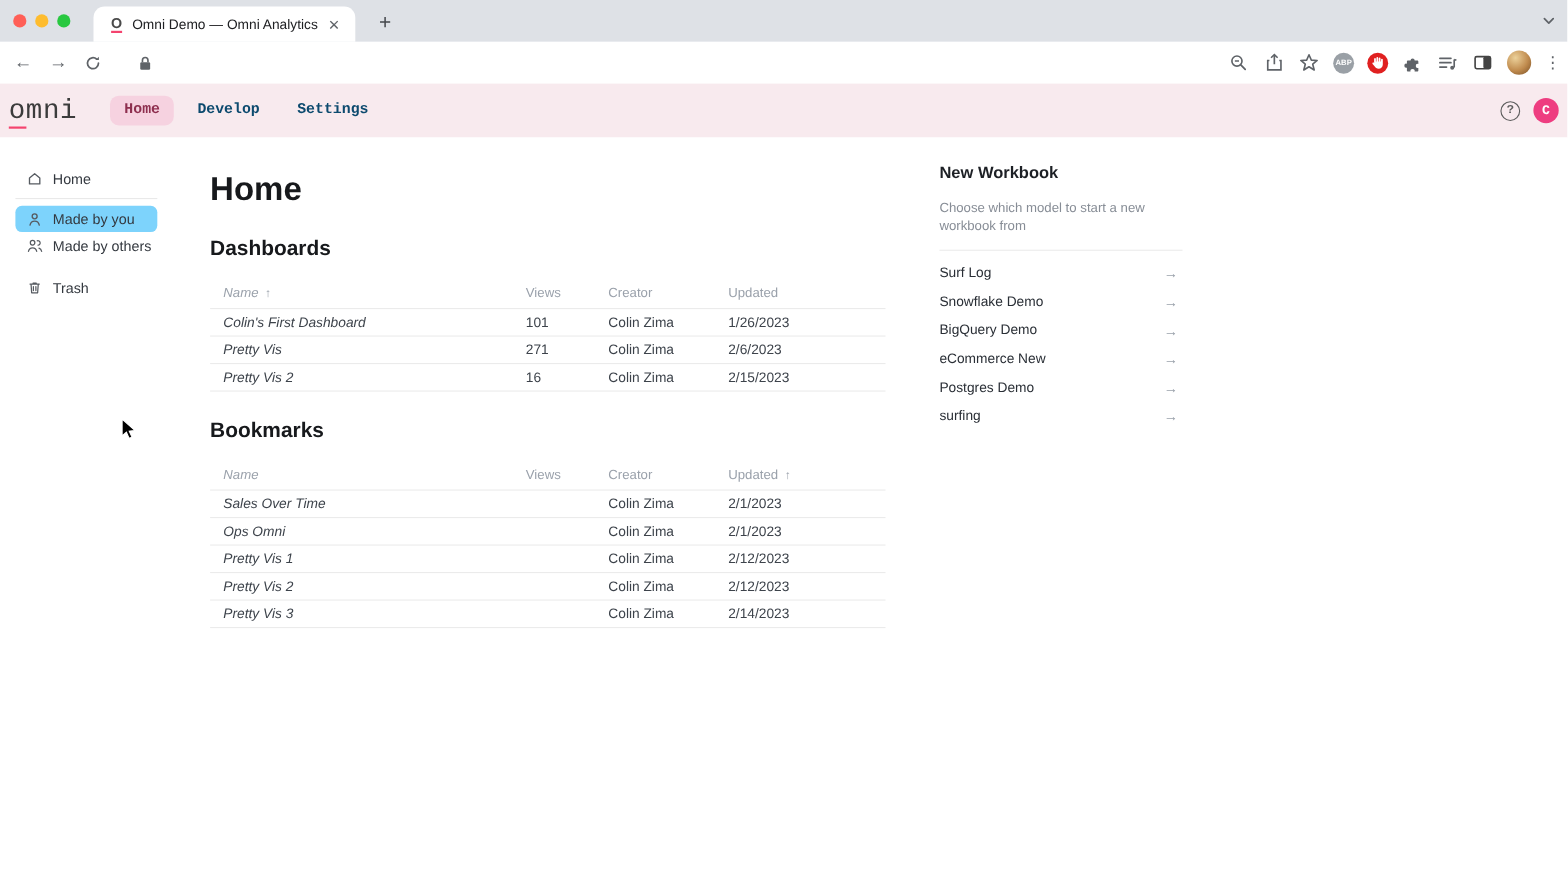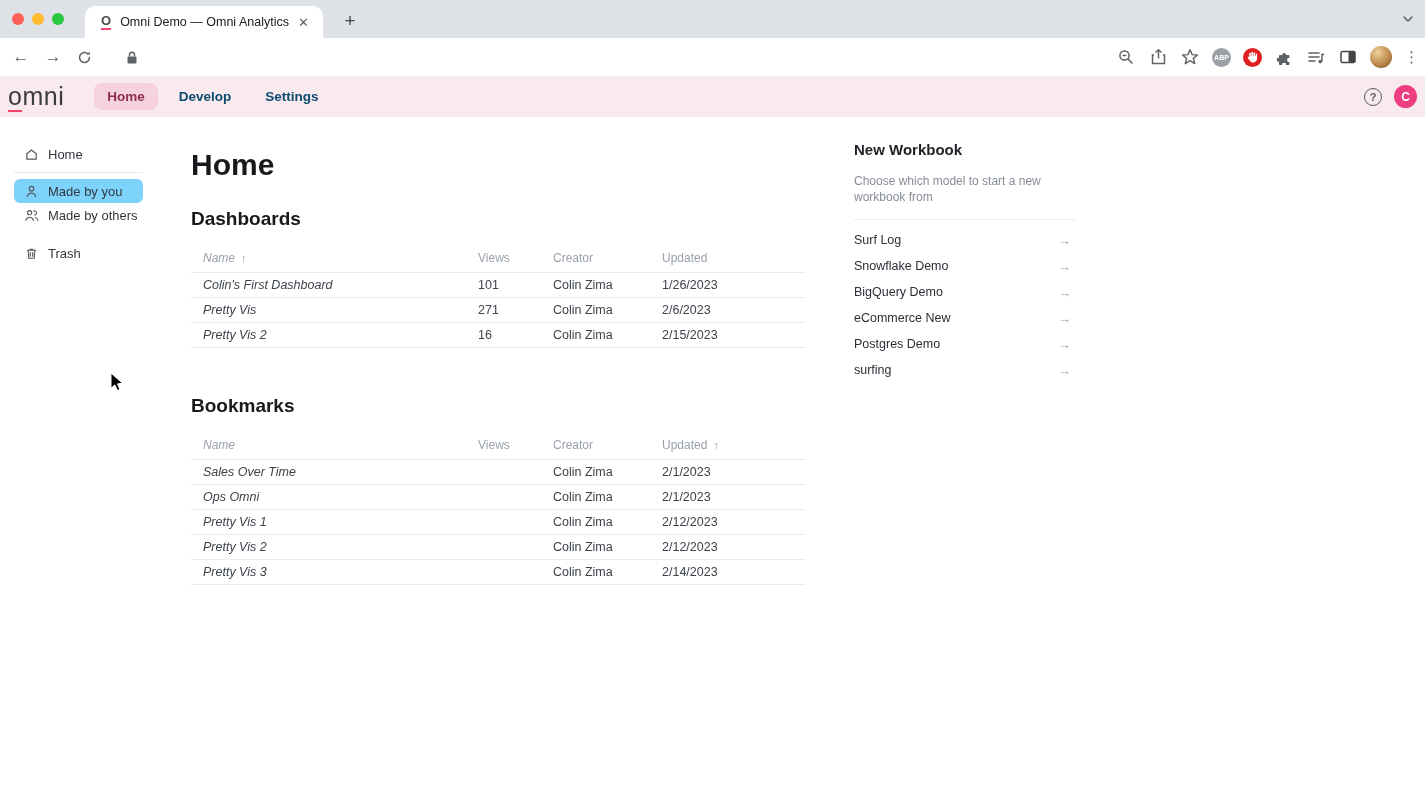"omni" .appheader { font-family: none -> Liberation Mono, monospace; height: 41px -> 49px }
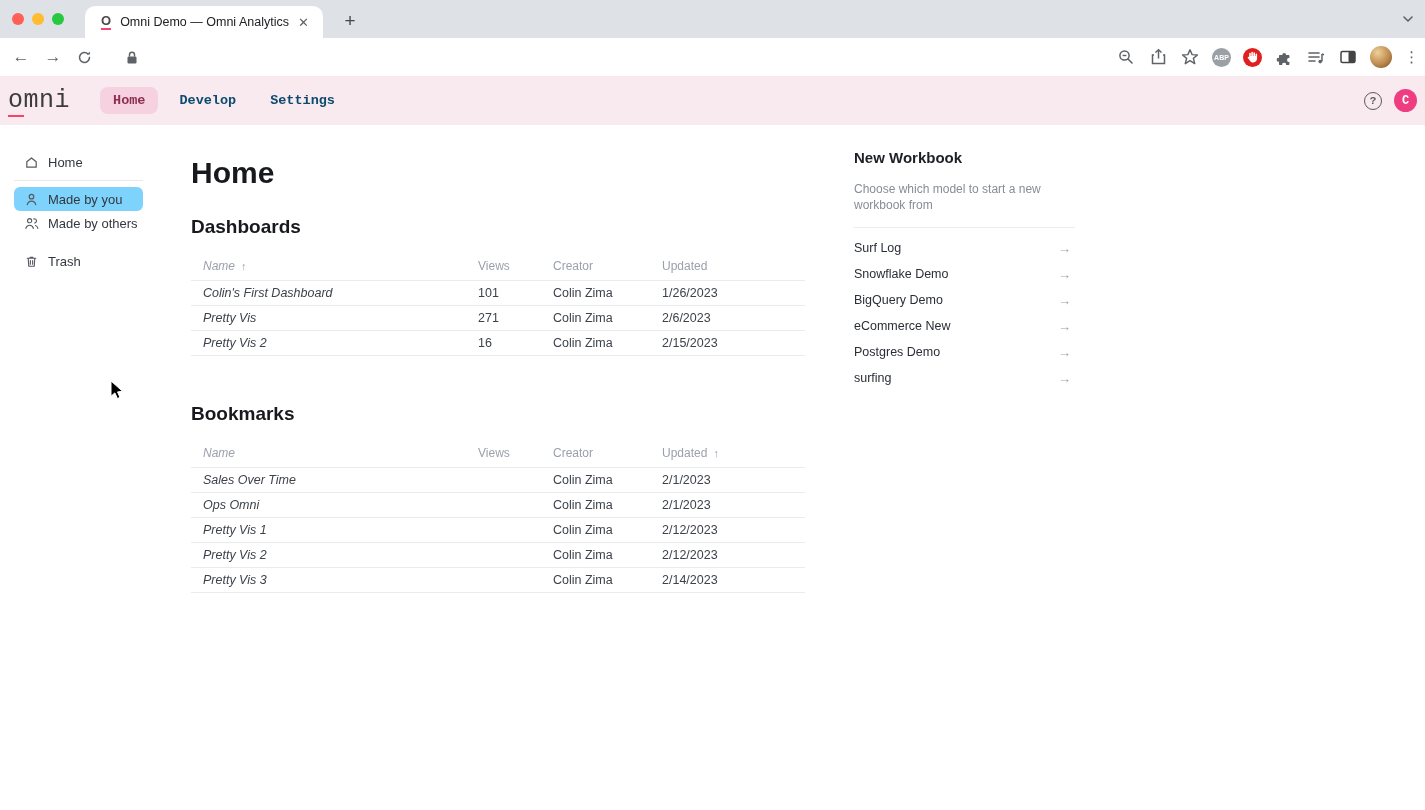"Bookmarks" .sec-book { top: 278px -> 256px }
